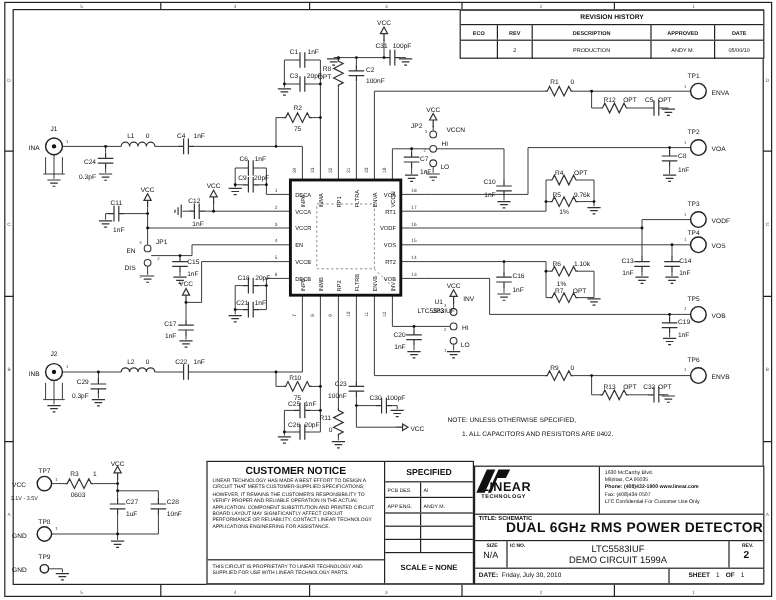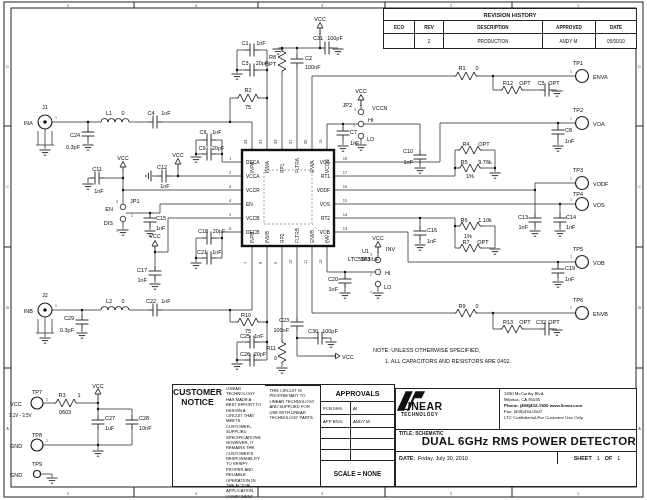"CUSTOMER NOTICE" .cn-left { flex-direction: row -> column }
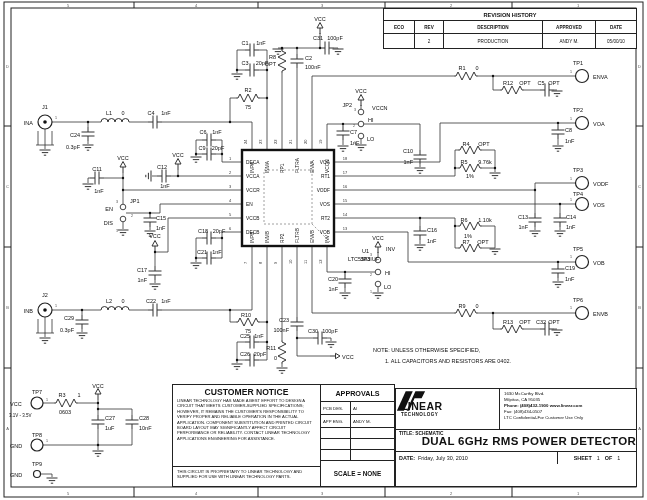"APPROVALS" div.ap-title { text: APPROVALS -> SPECIFIED }
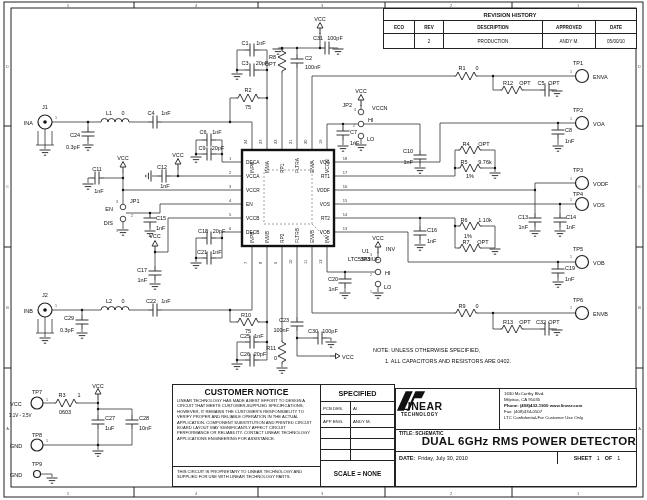"N/A" div.tb-mid { html: none -> <div> <div> <div>SIZE</div> <div>N/A</div> </div> <div> <div>IC NO.</div> <div> <div>LTC5583IUF</div> <div>DEMO CIRCUIT 1599A</div> </div> </div> <div> <div>REV.</div> <div>2</div> </div> </div> }
